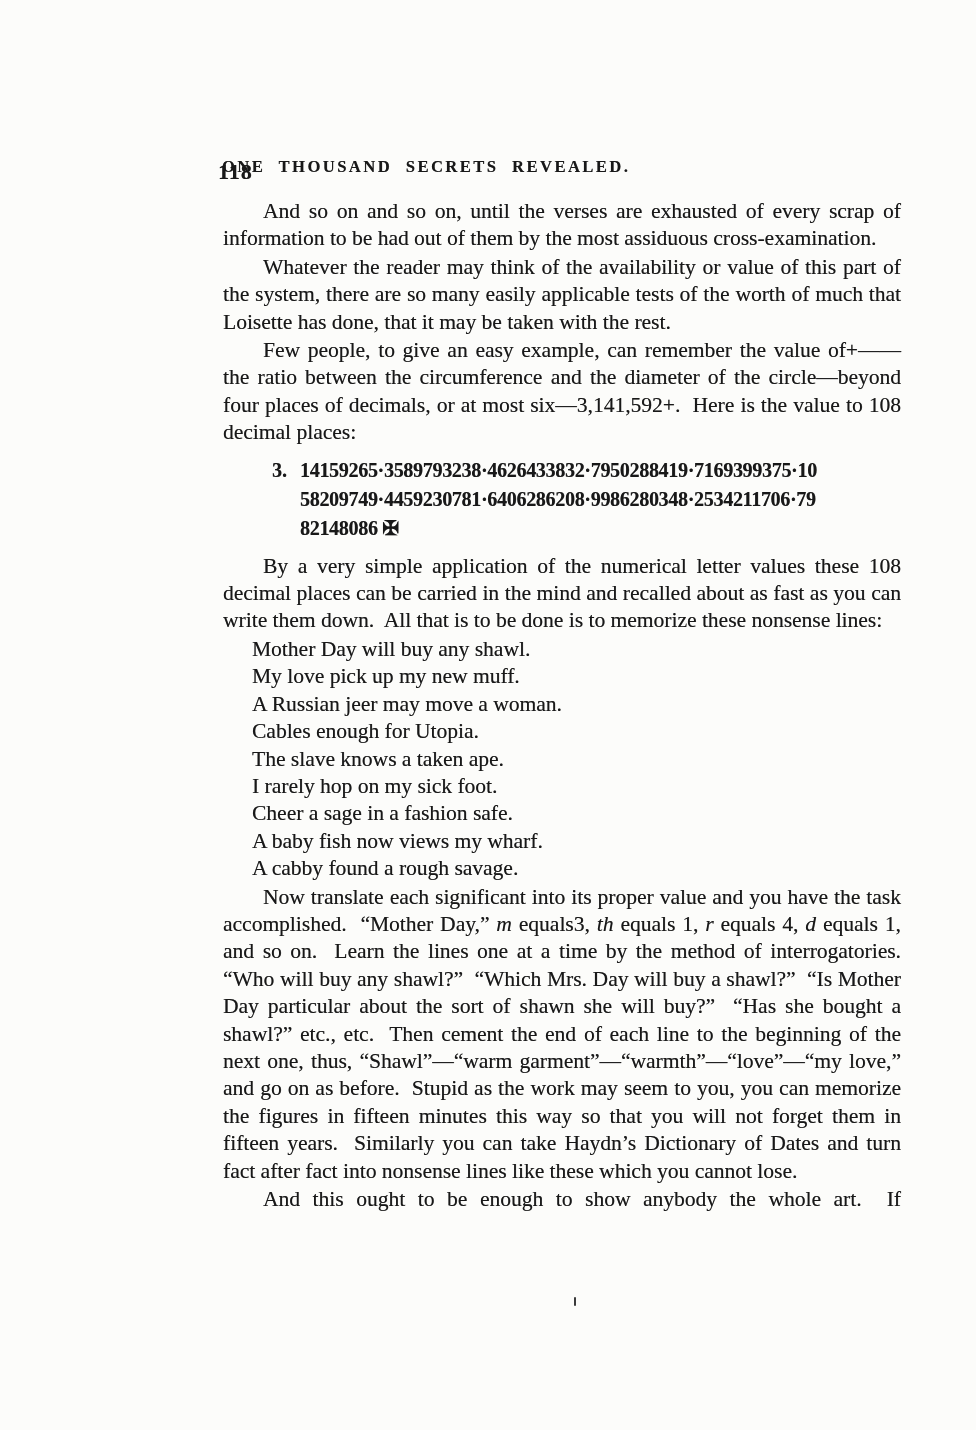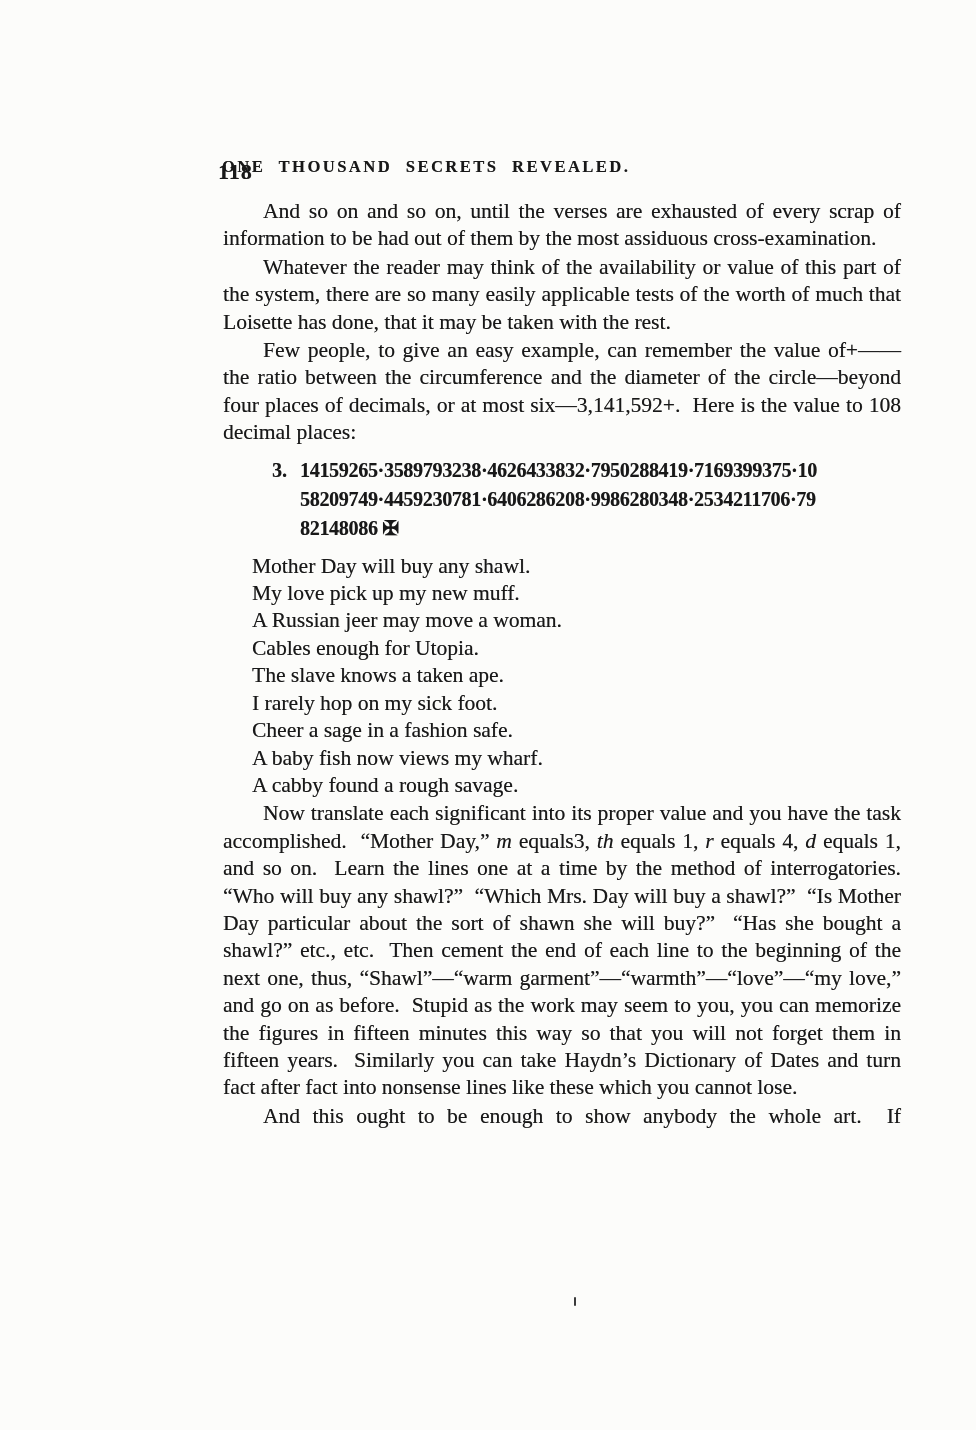"By a very simple application" p.indent { html: none -> <p>By a very simple application of the numerical letter values these 108 decimal places can be carried in the mind and recalled about as fast as you can write them down. All that is to be done is to memorize these nonsense lines:</p> }
